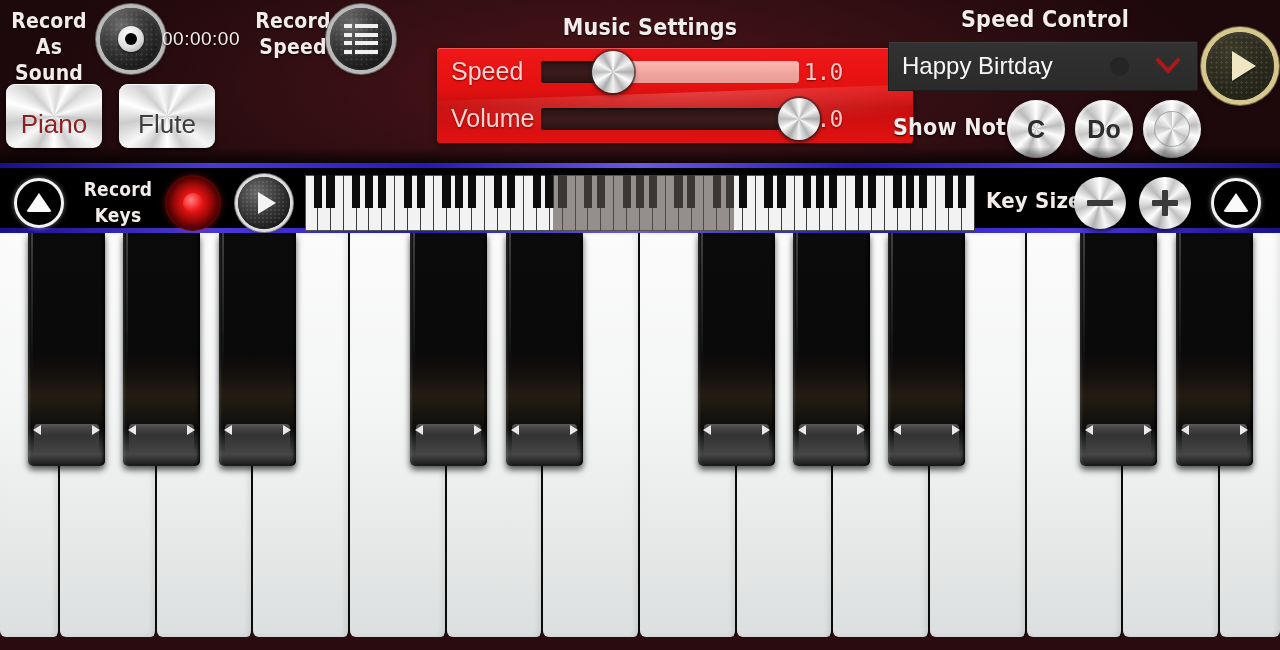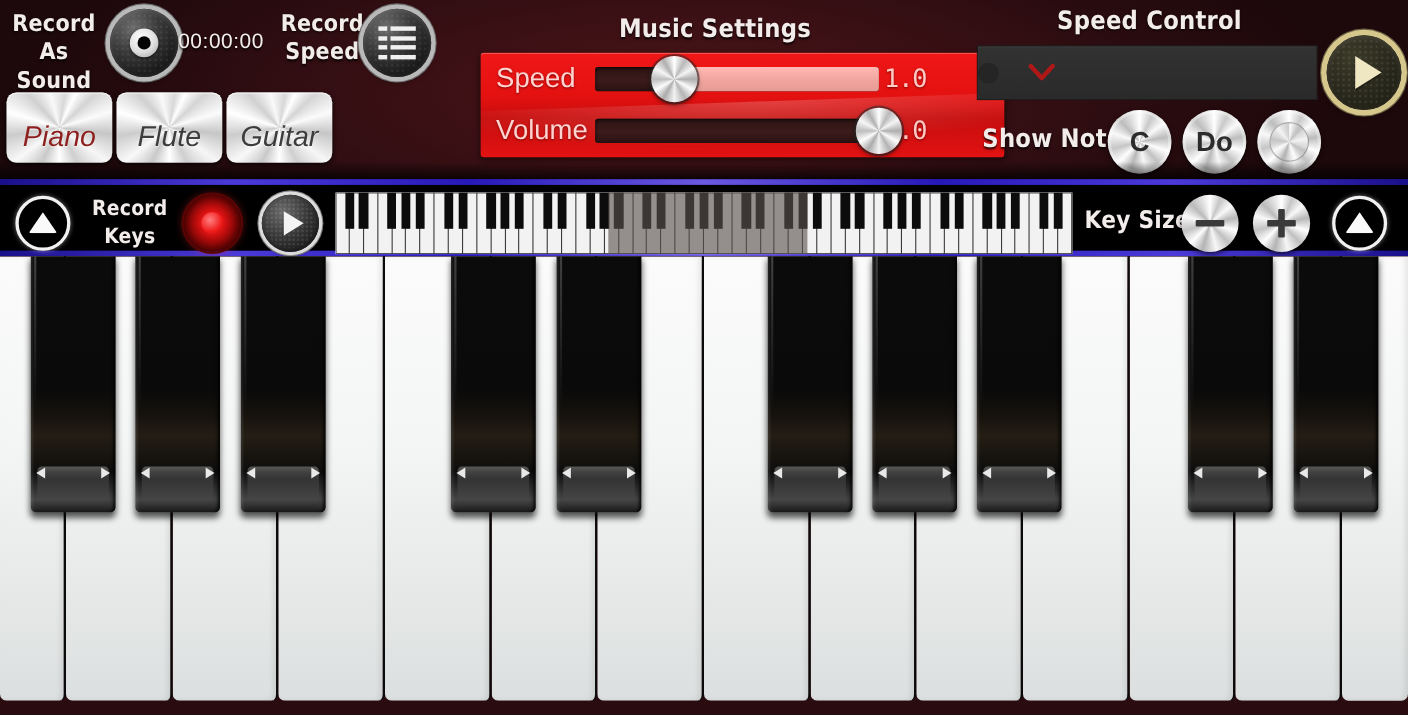"Happy Birtday" div.songname { html: none -> <div>Happy Birtday</div> }
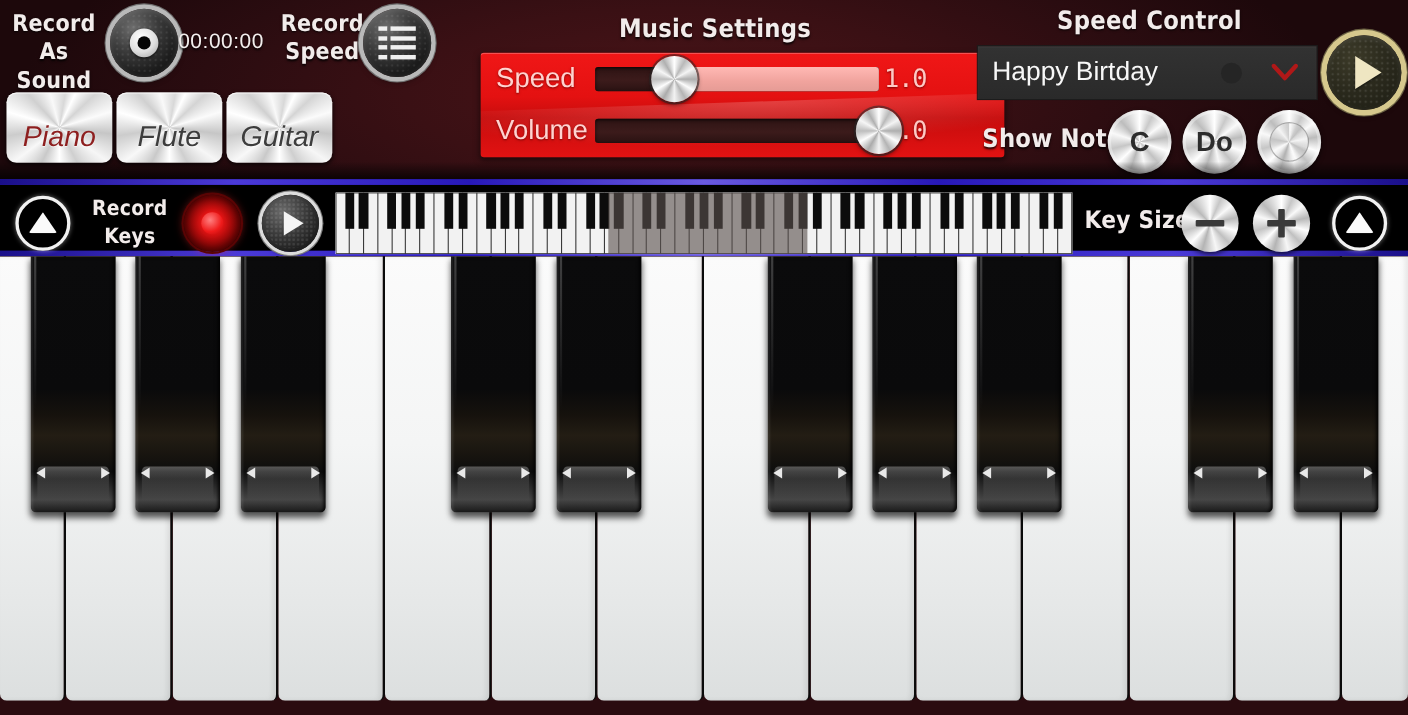"Piano" .instr-row { font-style: italic -> none; gap: 4px -> 17px }
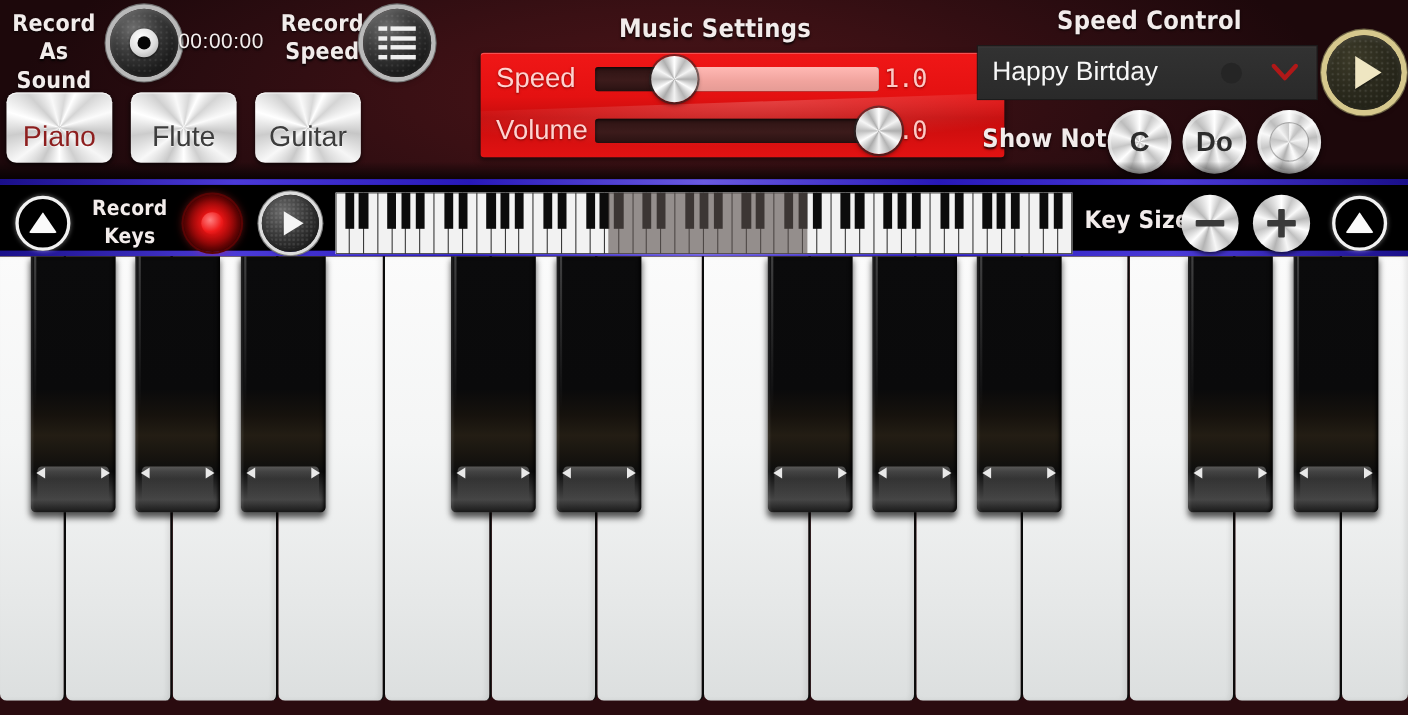"Guitar" div.instr-btn { html: <div> <span>Guitar</span> </div> -> none }
